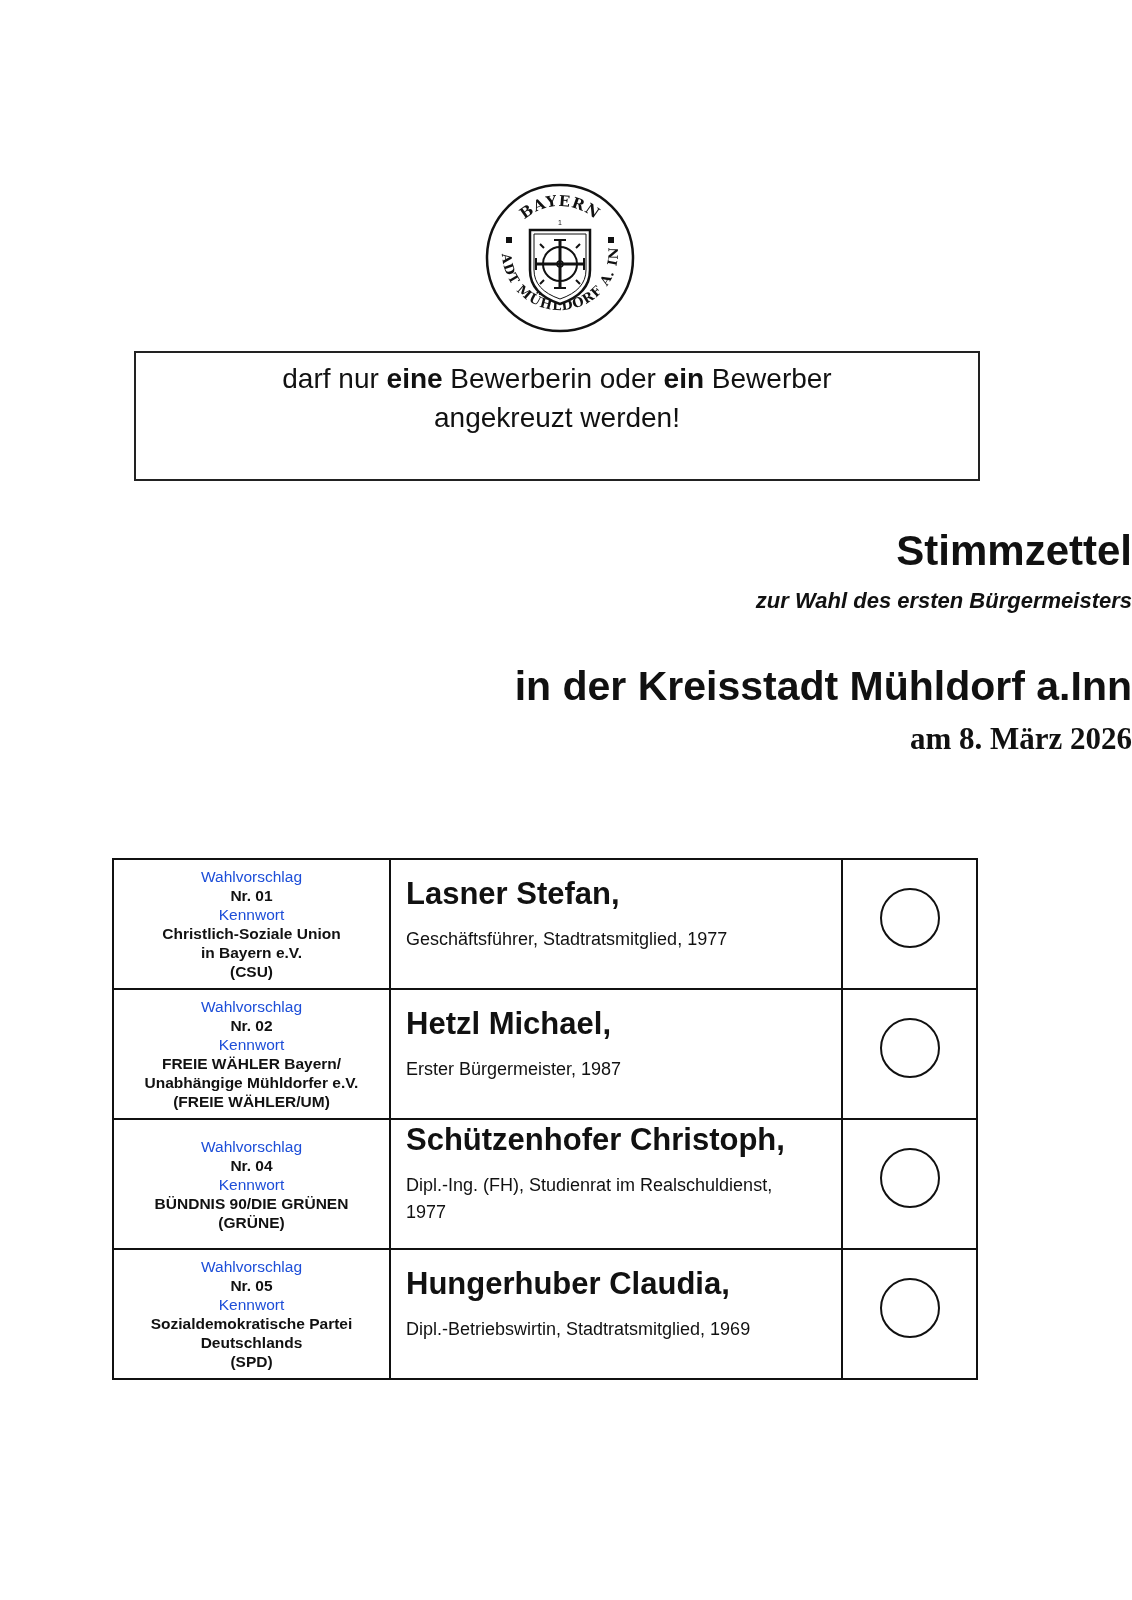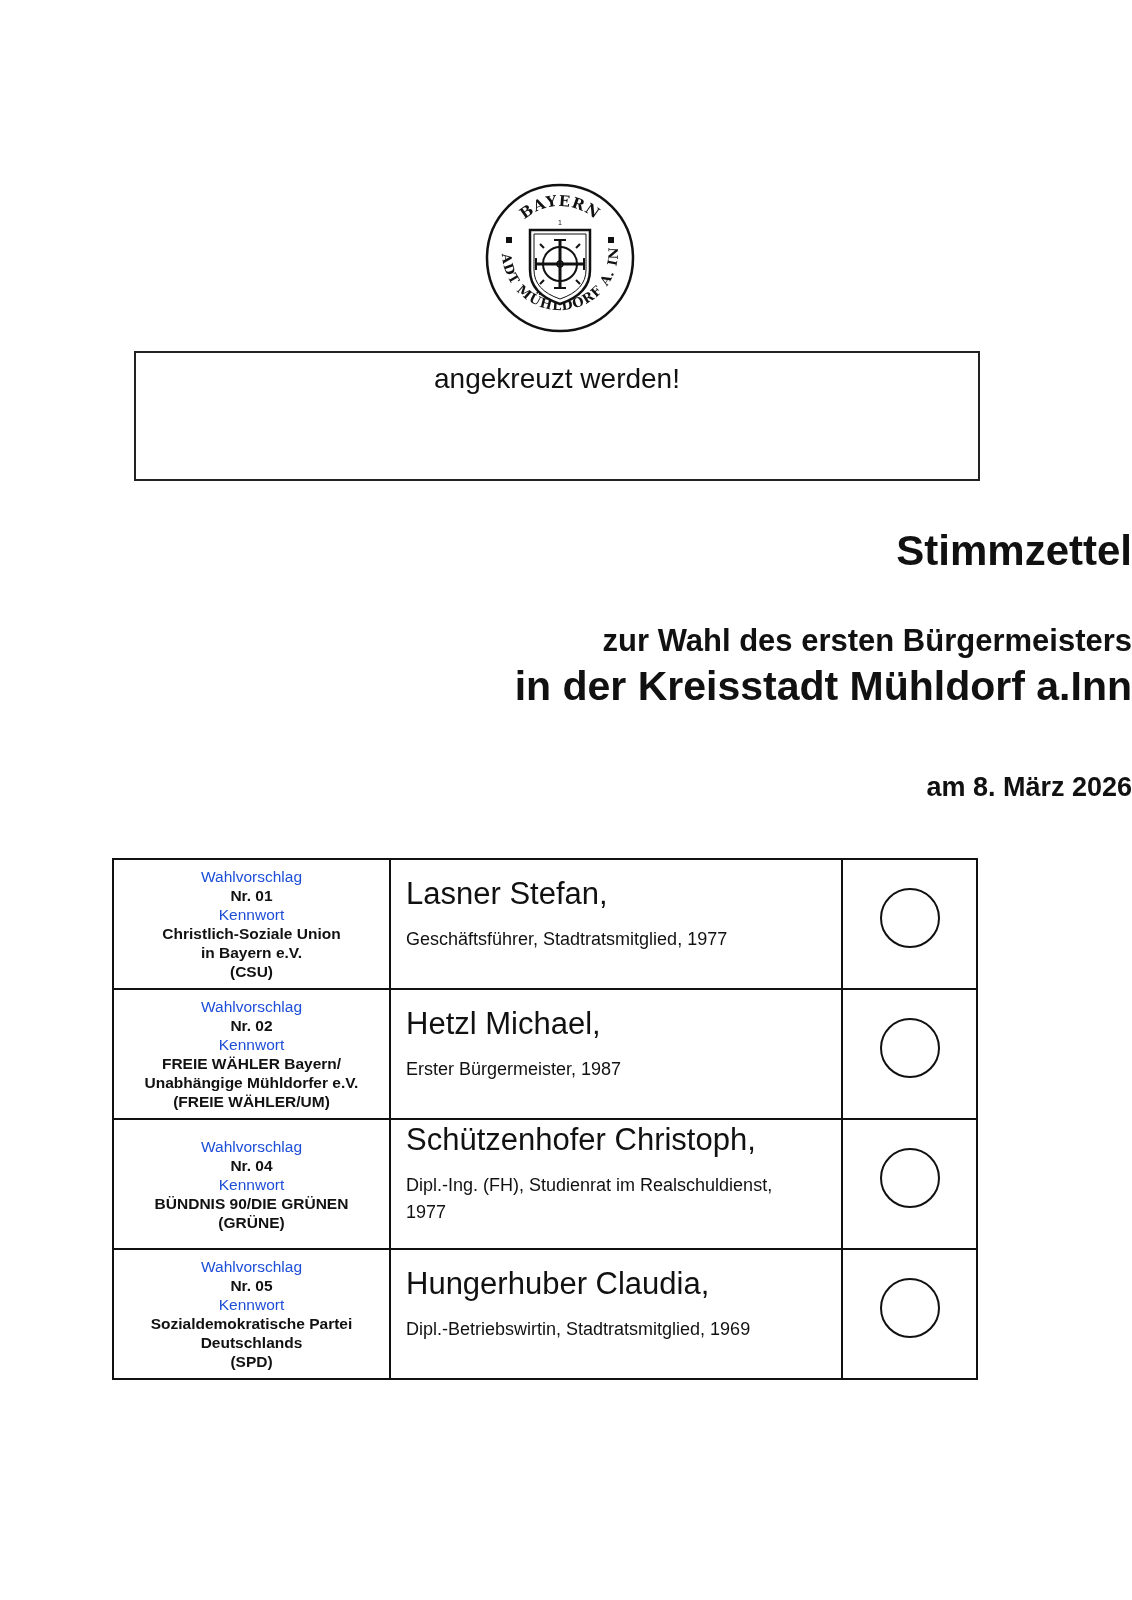"darf nur eine Bewerberin oder" div { html: none -> <div><span>darf nur </span><b>eine</b><span> Bewerberin oder </span><b>ein</b><span> Bewerber</span></div> }
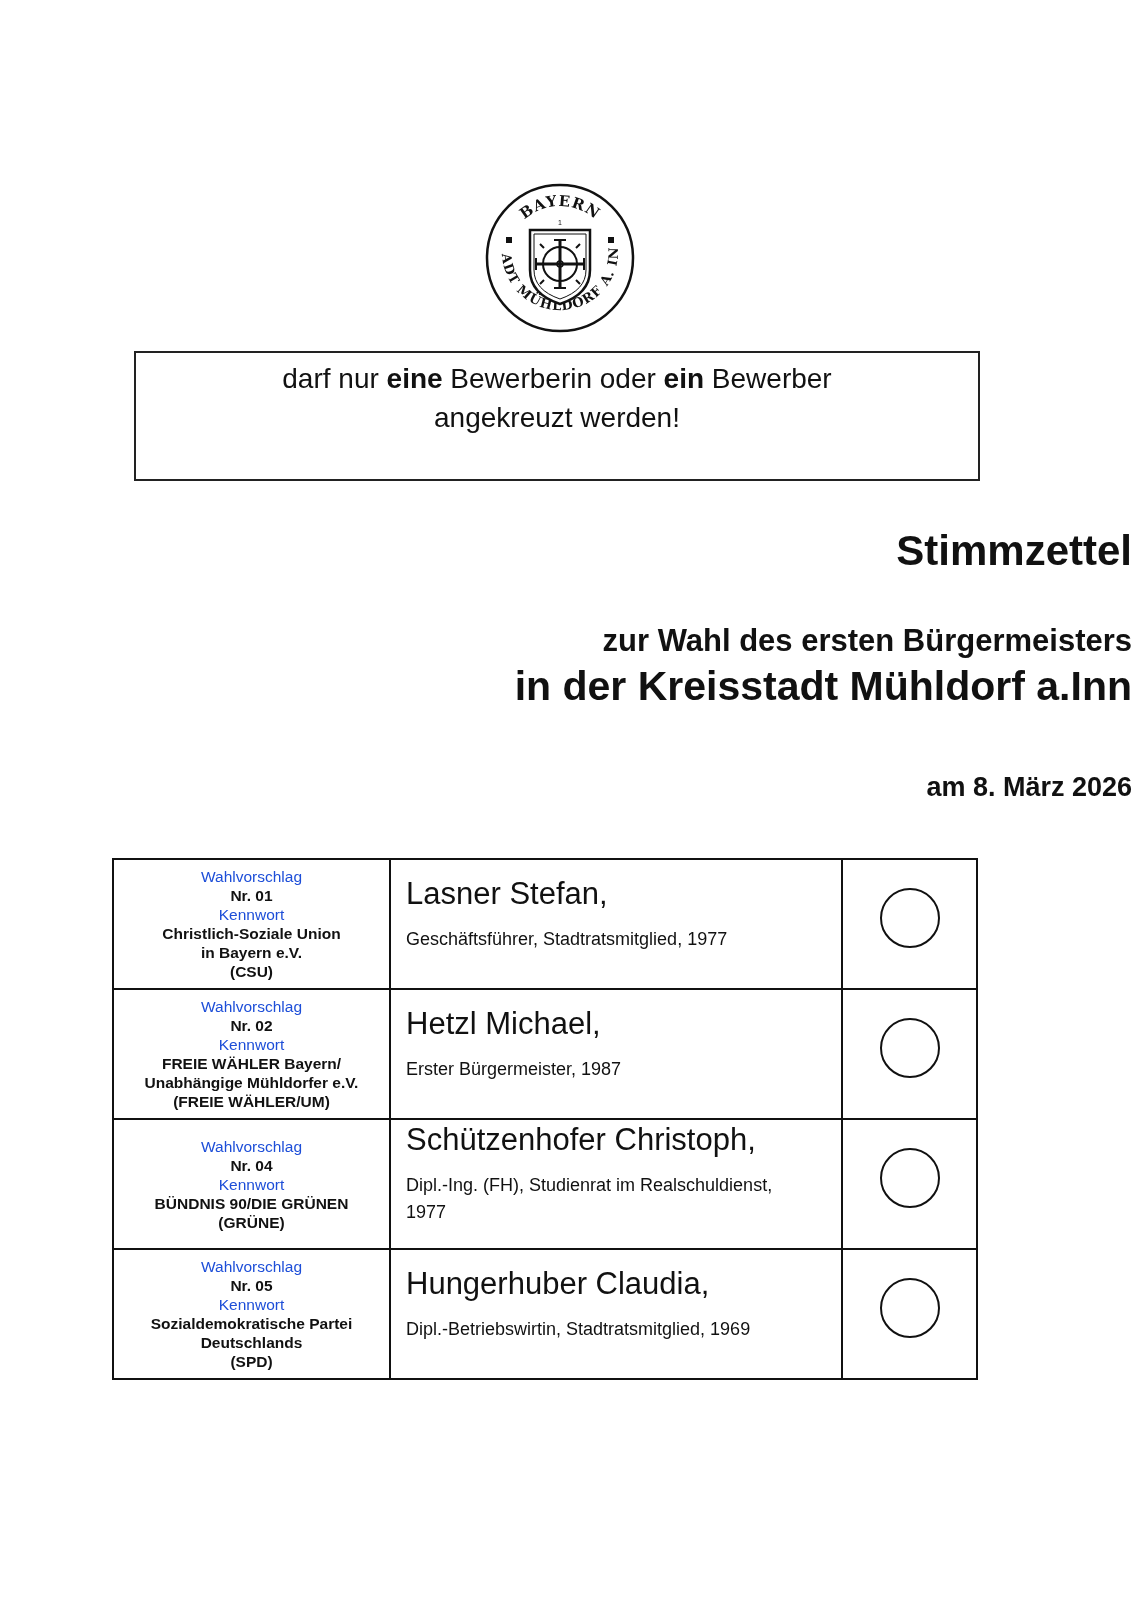"zur Wahl des ersten Bürgermeisters" .t-sub1 { font-size: 31px -> 22px; font-style: none -> italic; top: 623px -> 588px }
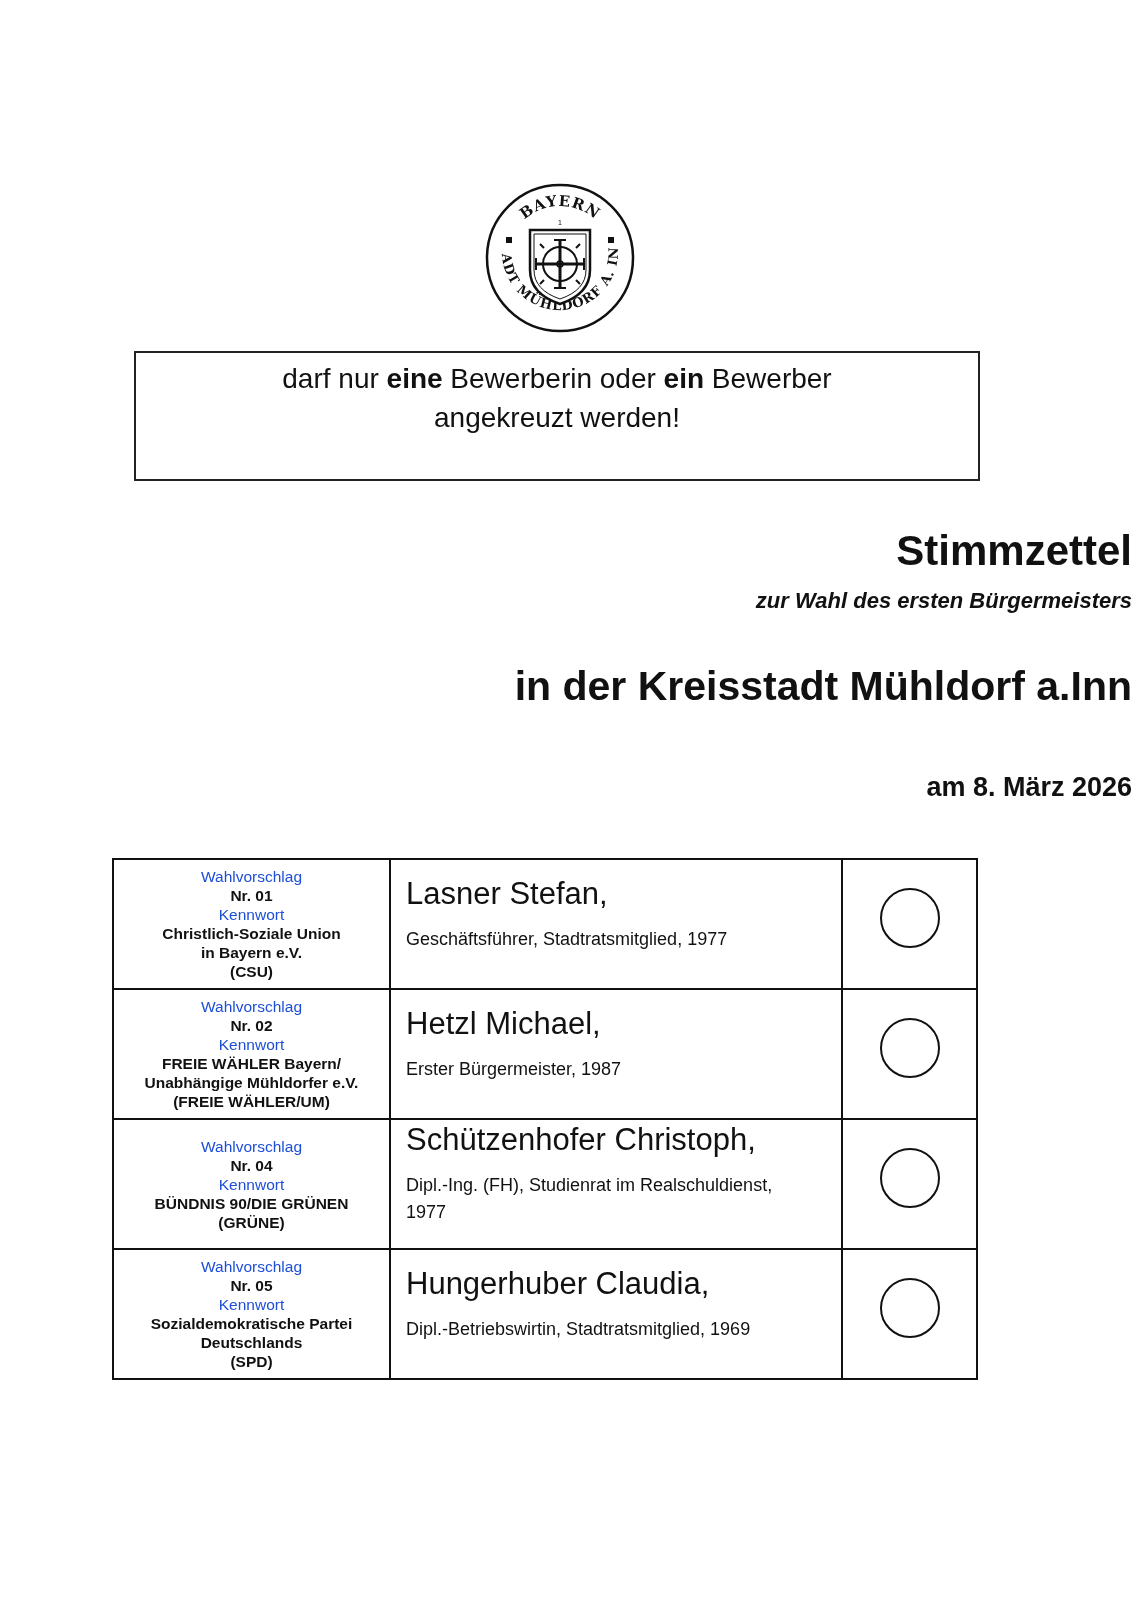"am 8. März 2026" .t-date { font-family: none -> Liberation Serif, serif; font-size: 27px -> 31px; top: 772px -> 721px }
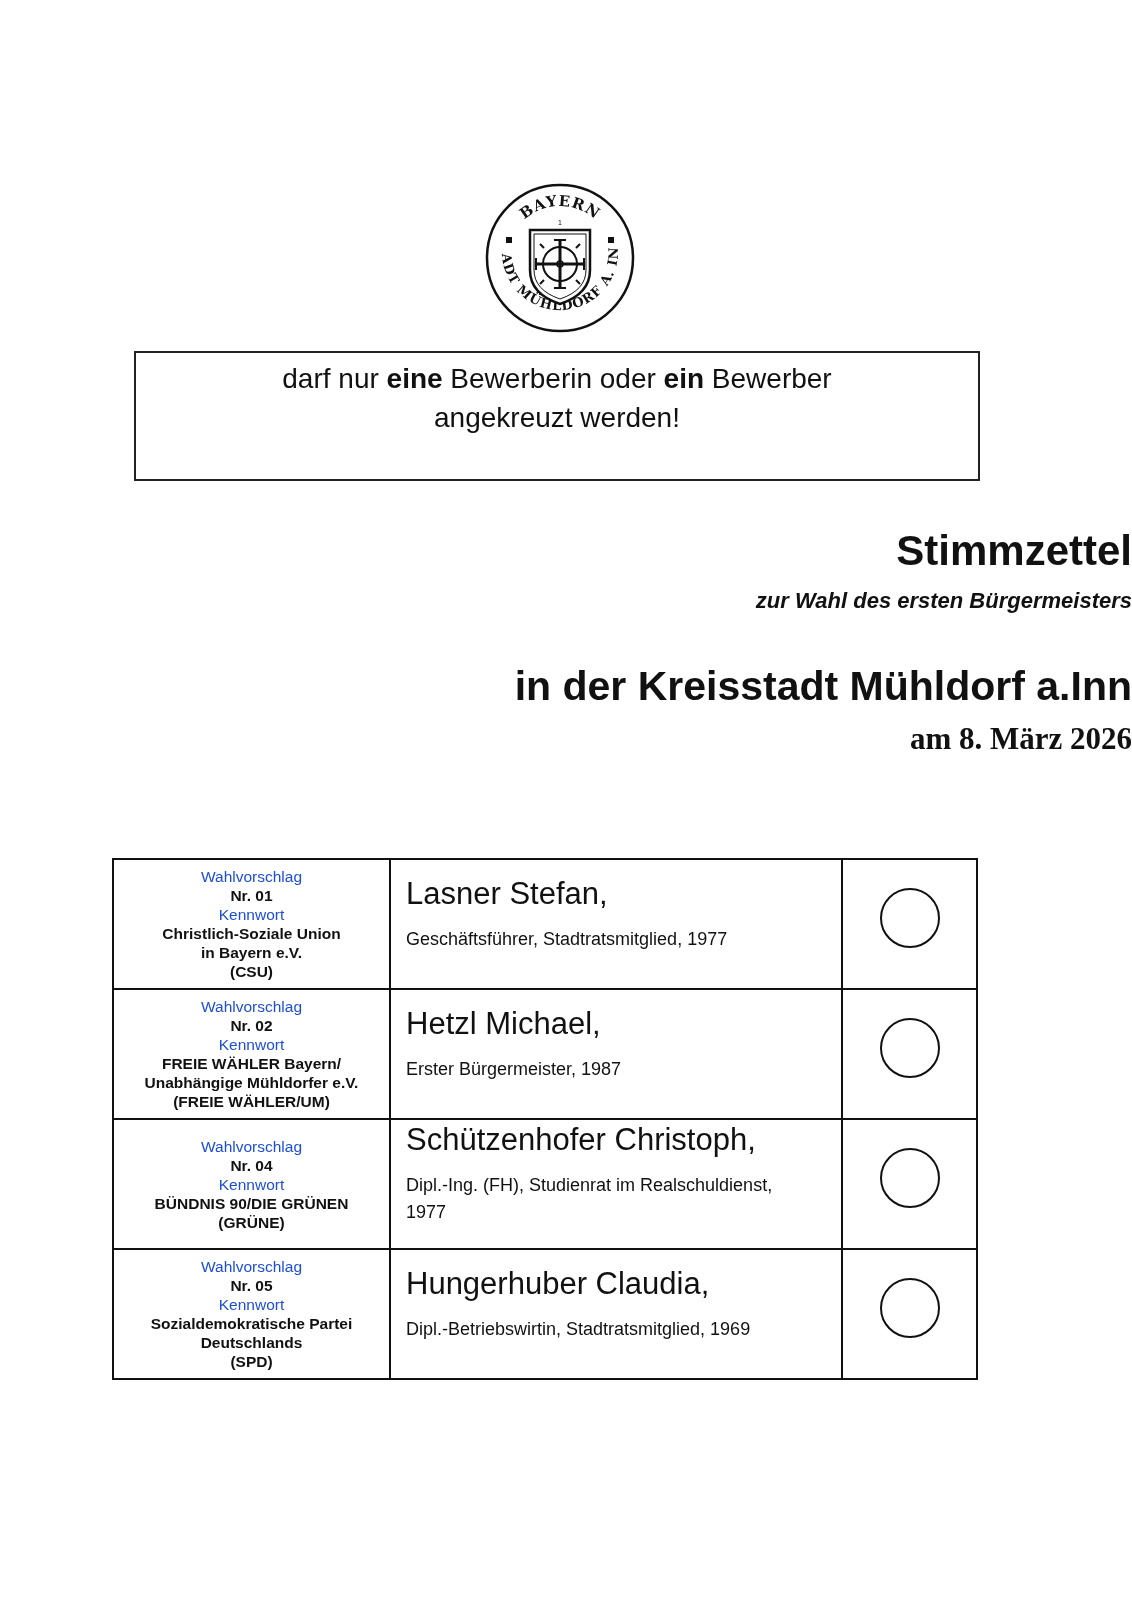"Lasner Stefan," .c-cand .name { font-weight: normal -> bold }
